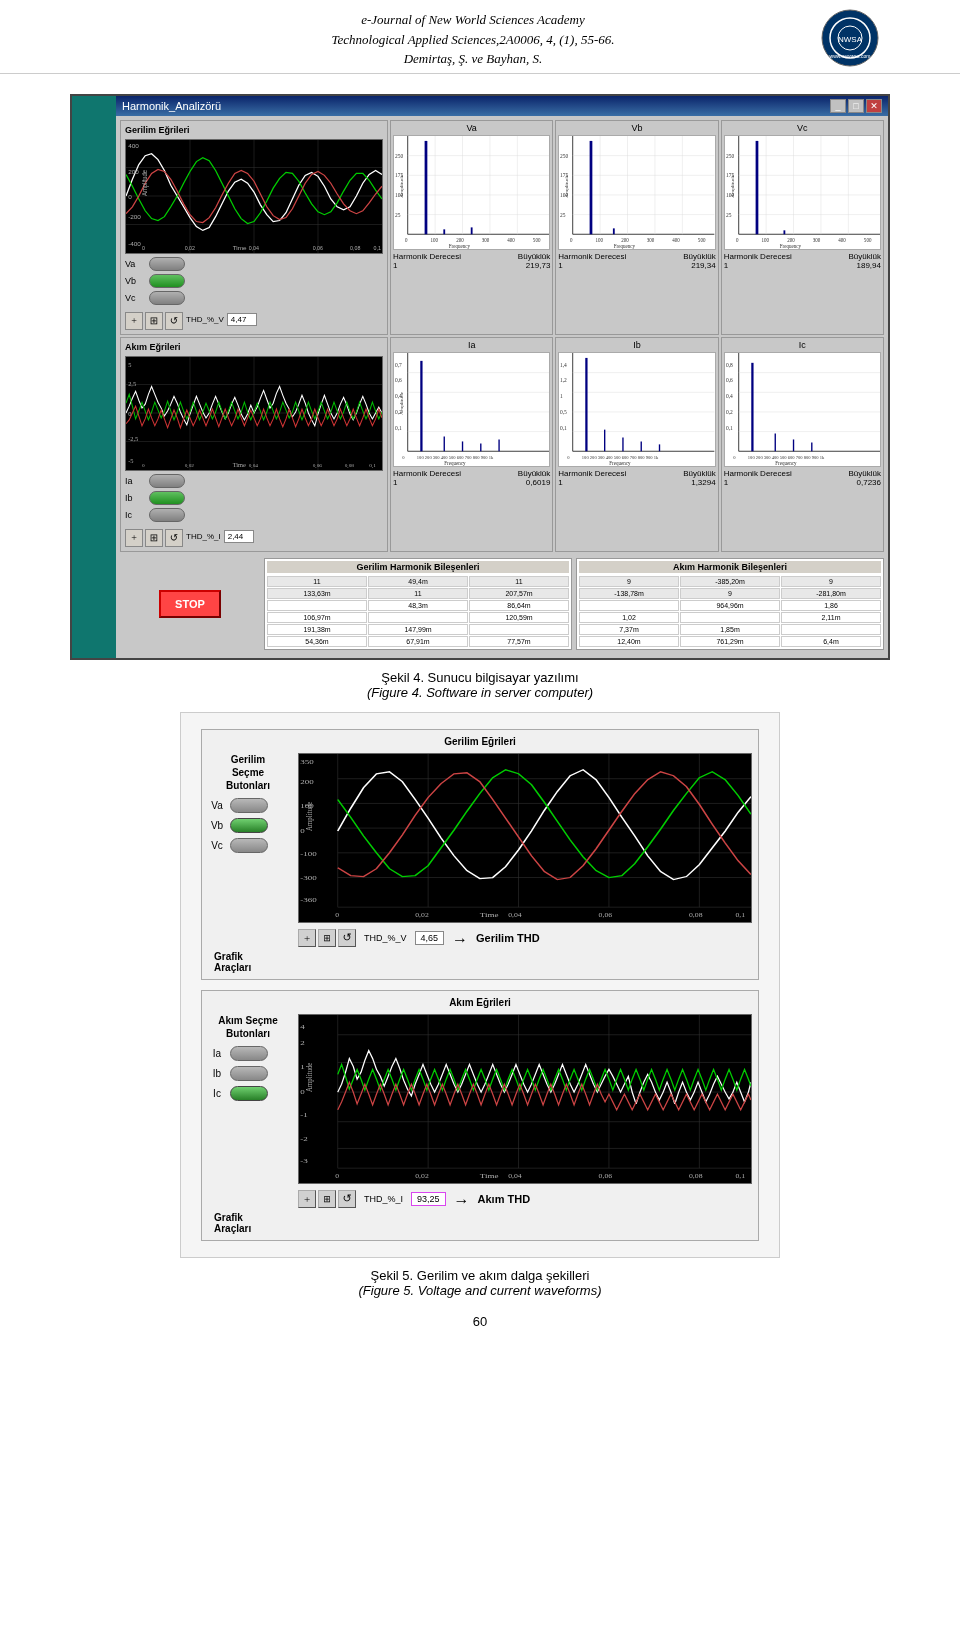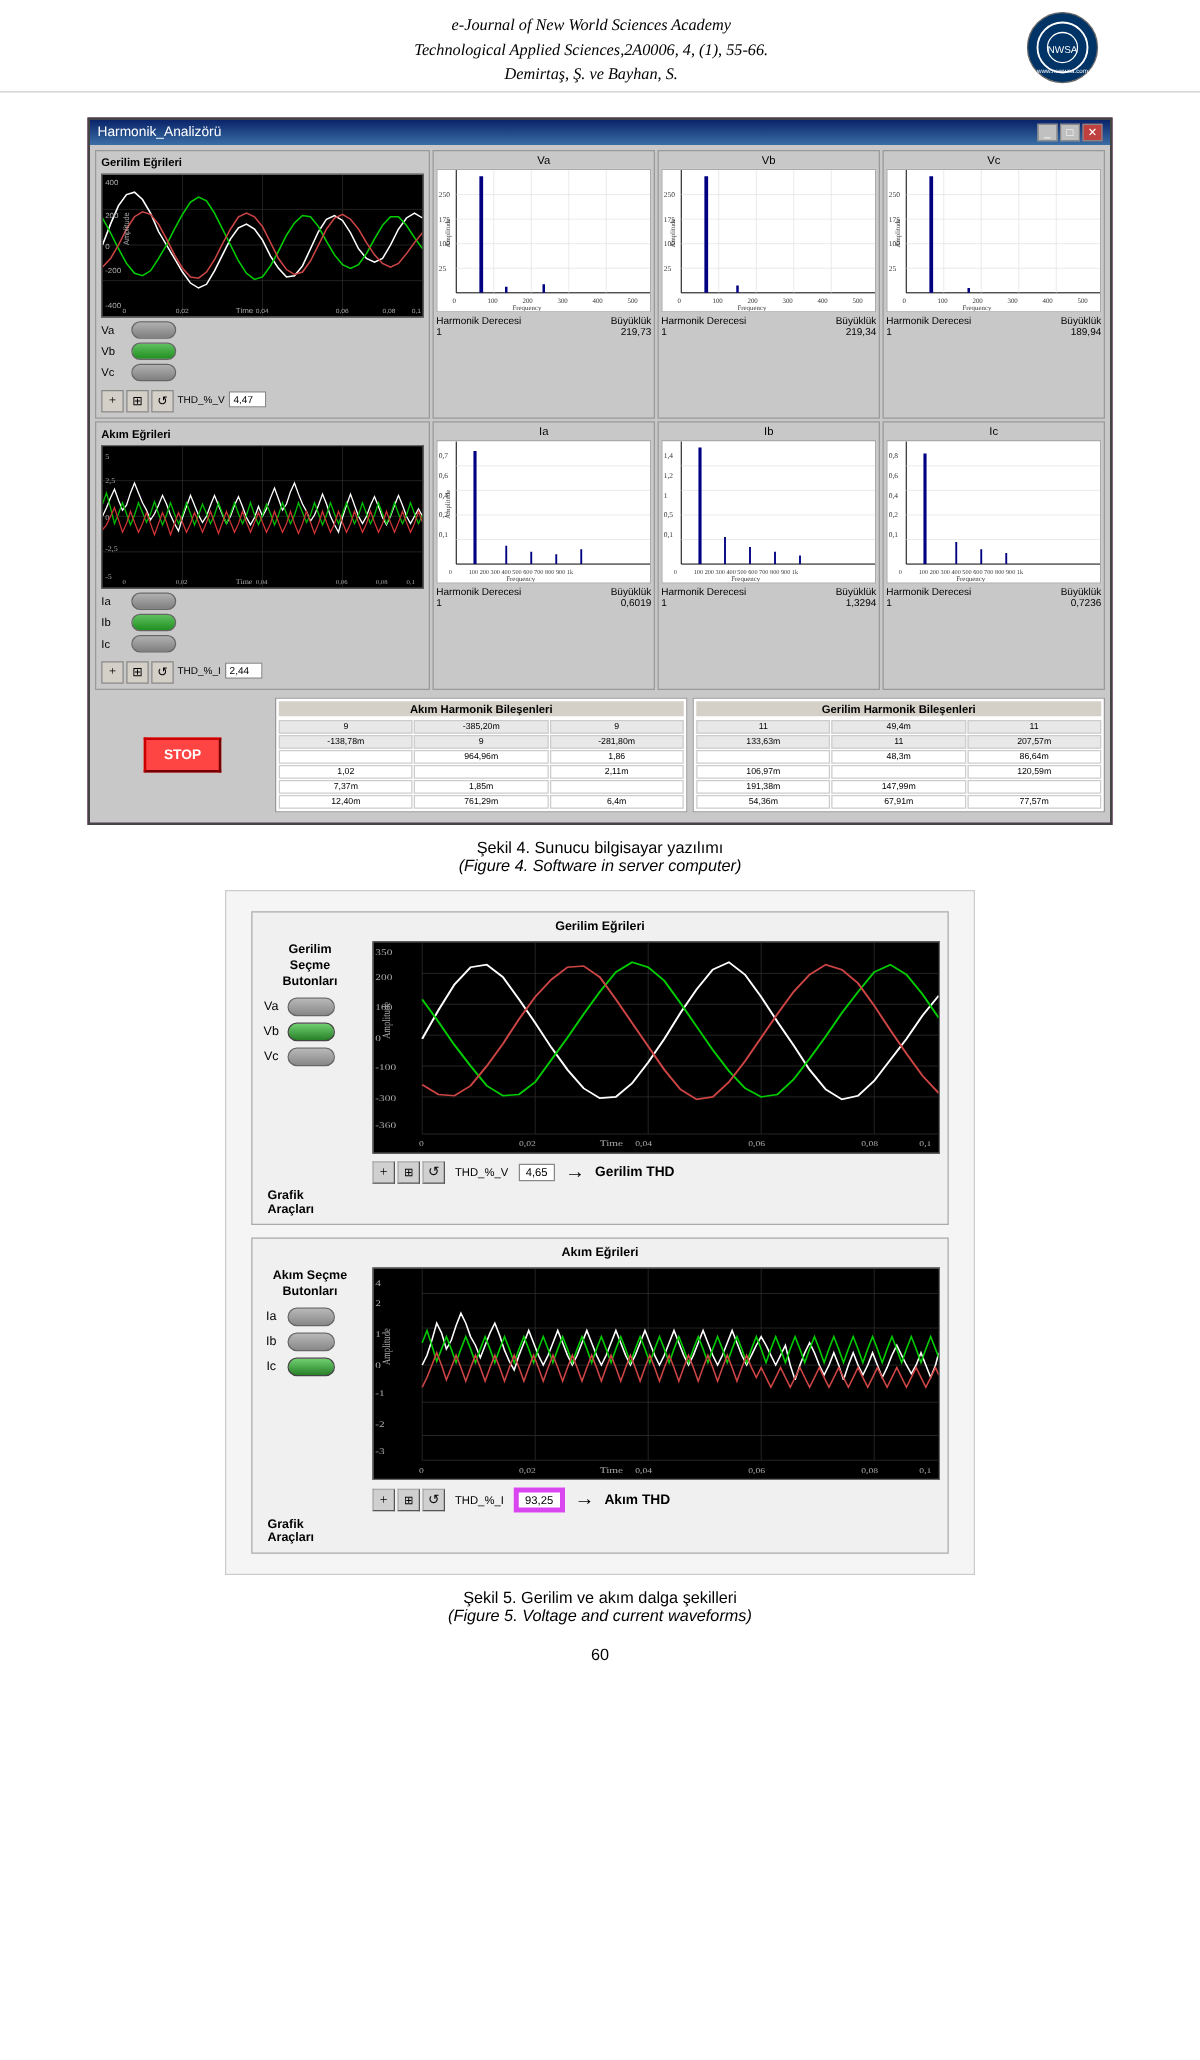"Harmonik_Analizörü" .app-window { background: #701a75 -> #0f766e; padding-left: none -> 44px }
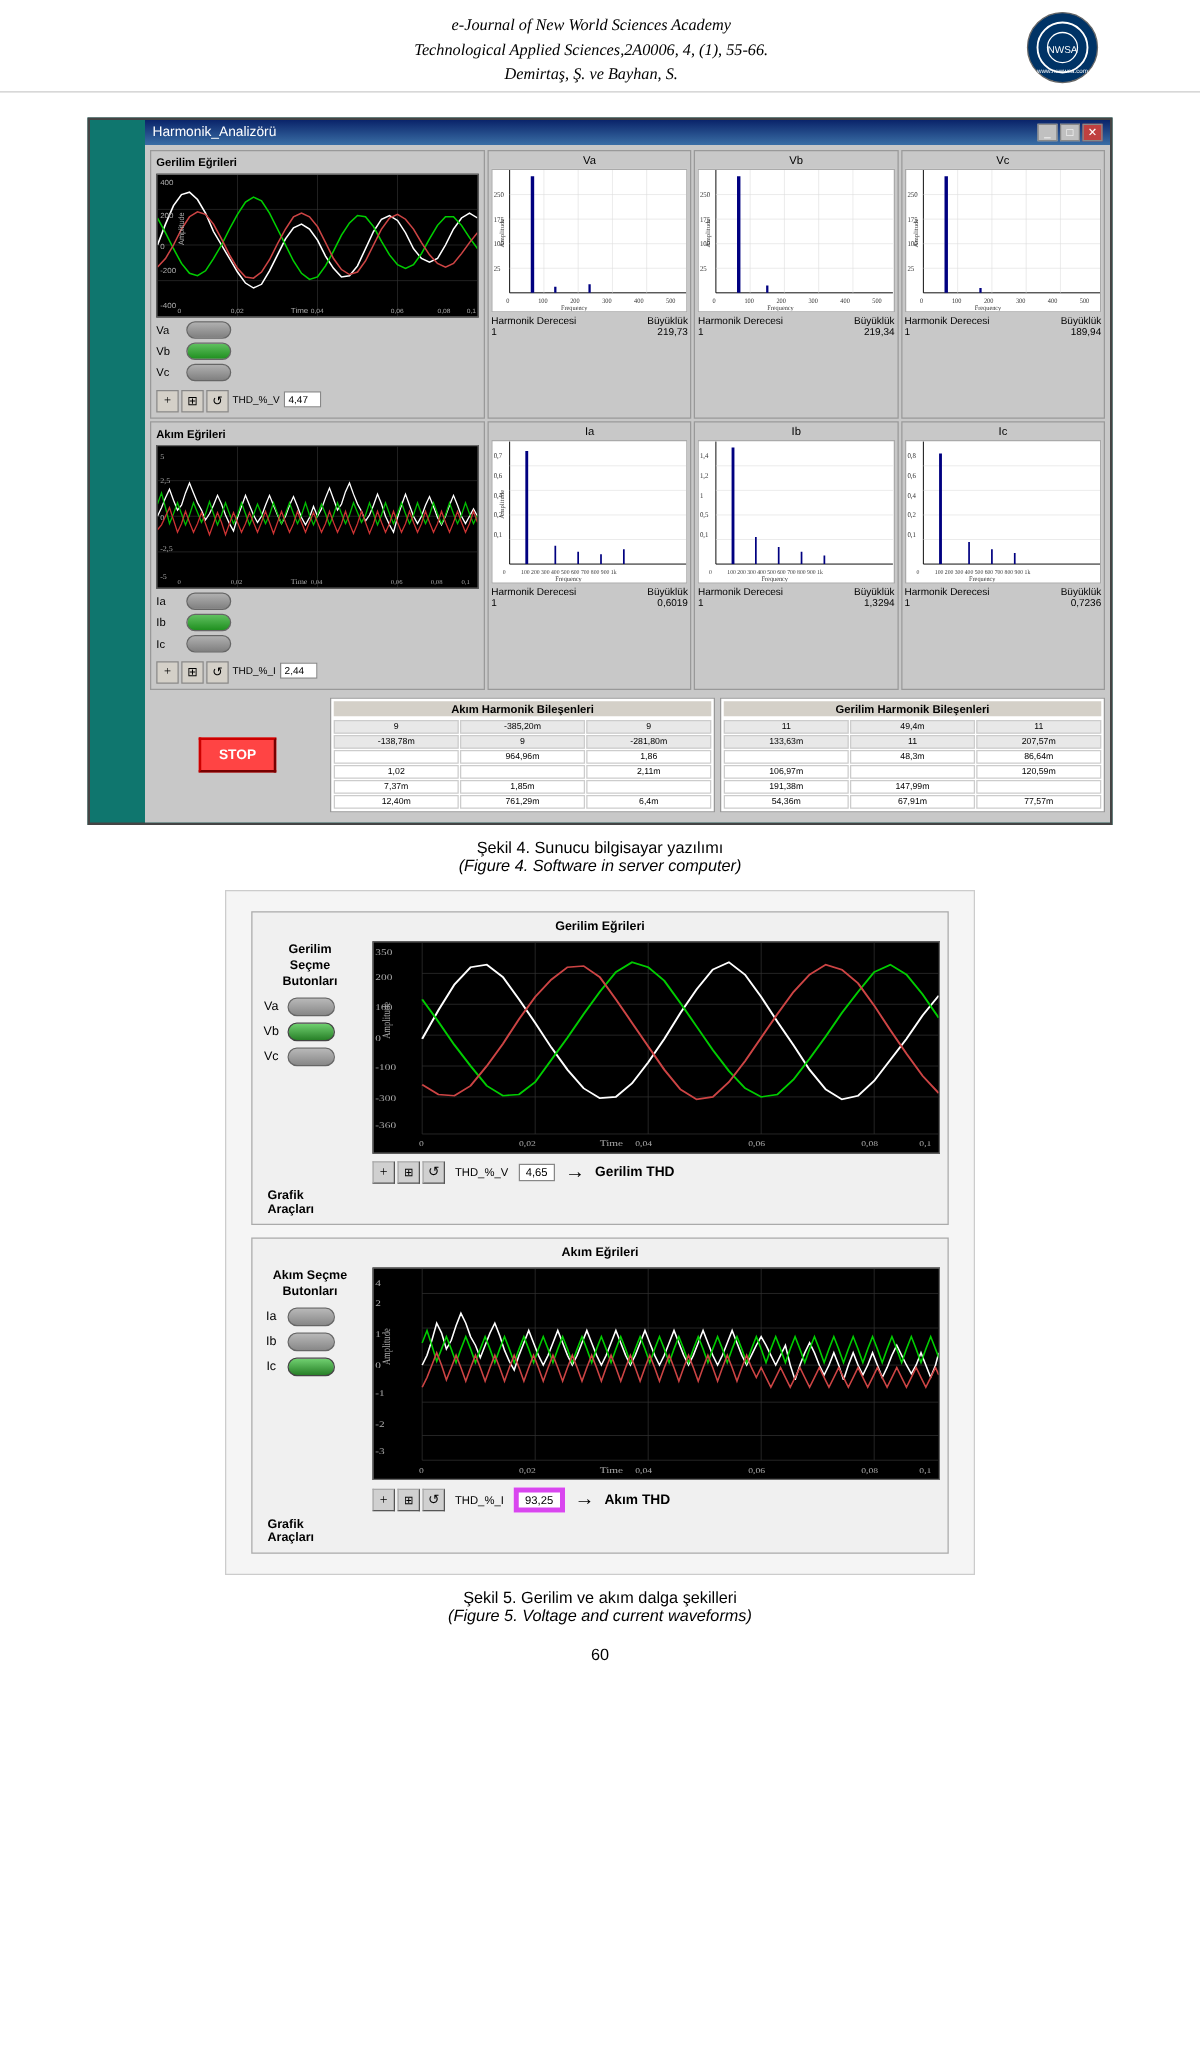"Akım Harmonik Bileşenleri" div { order: before "Gerilim Harmonik Bileşenleri" -> after "Gerilim Harmonik Bileşenleri" }
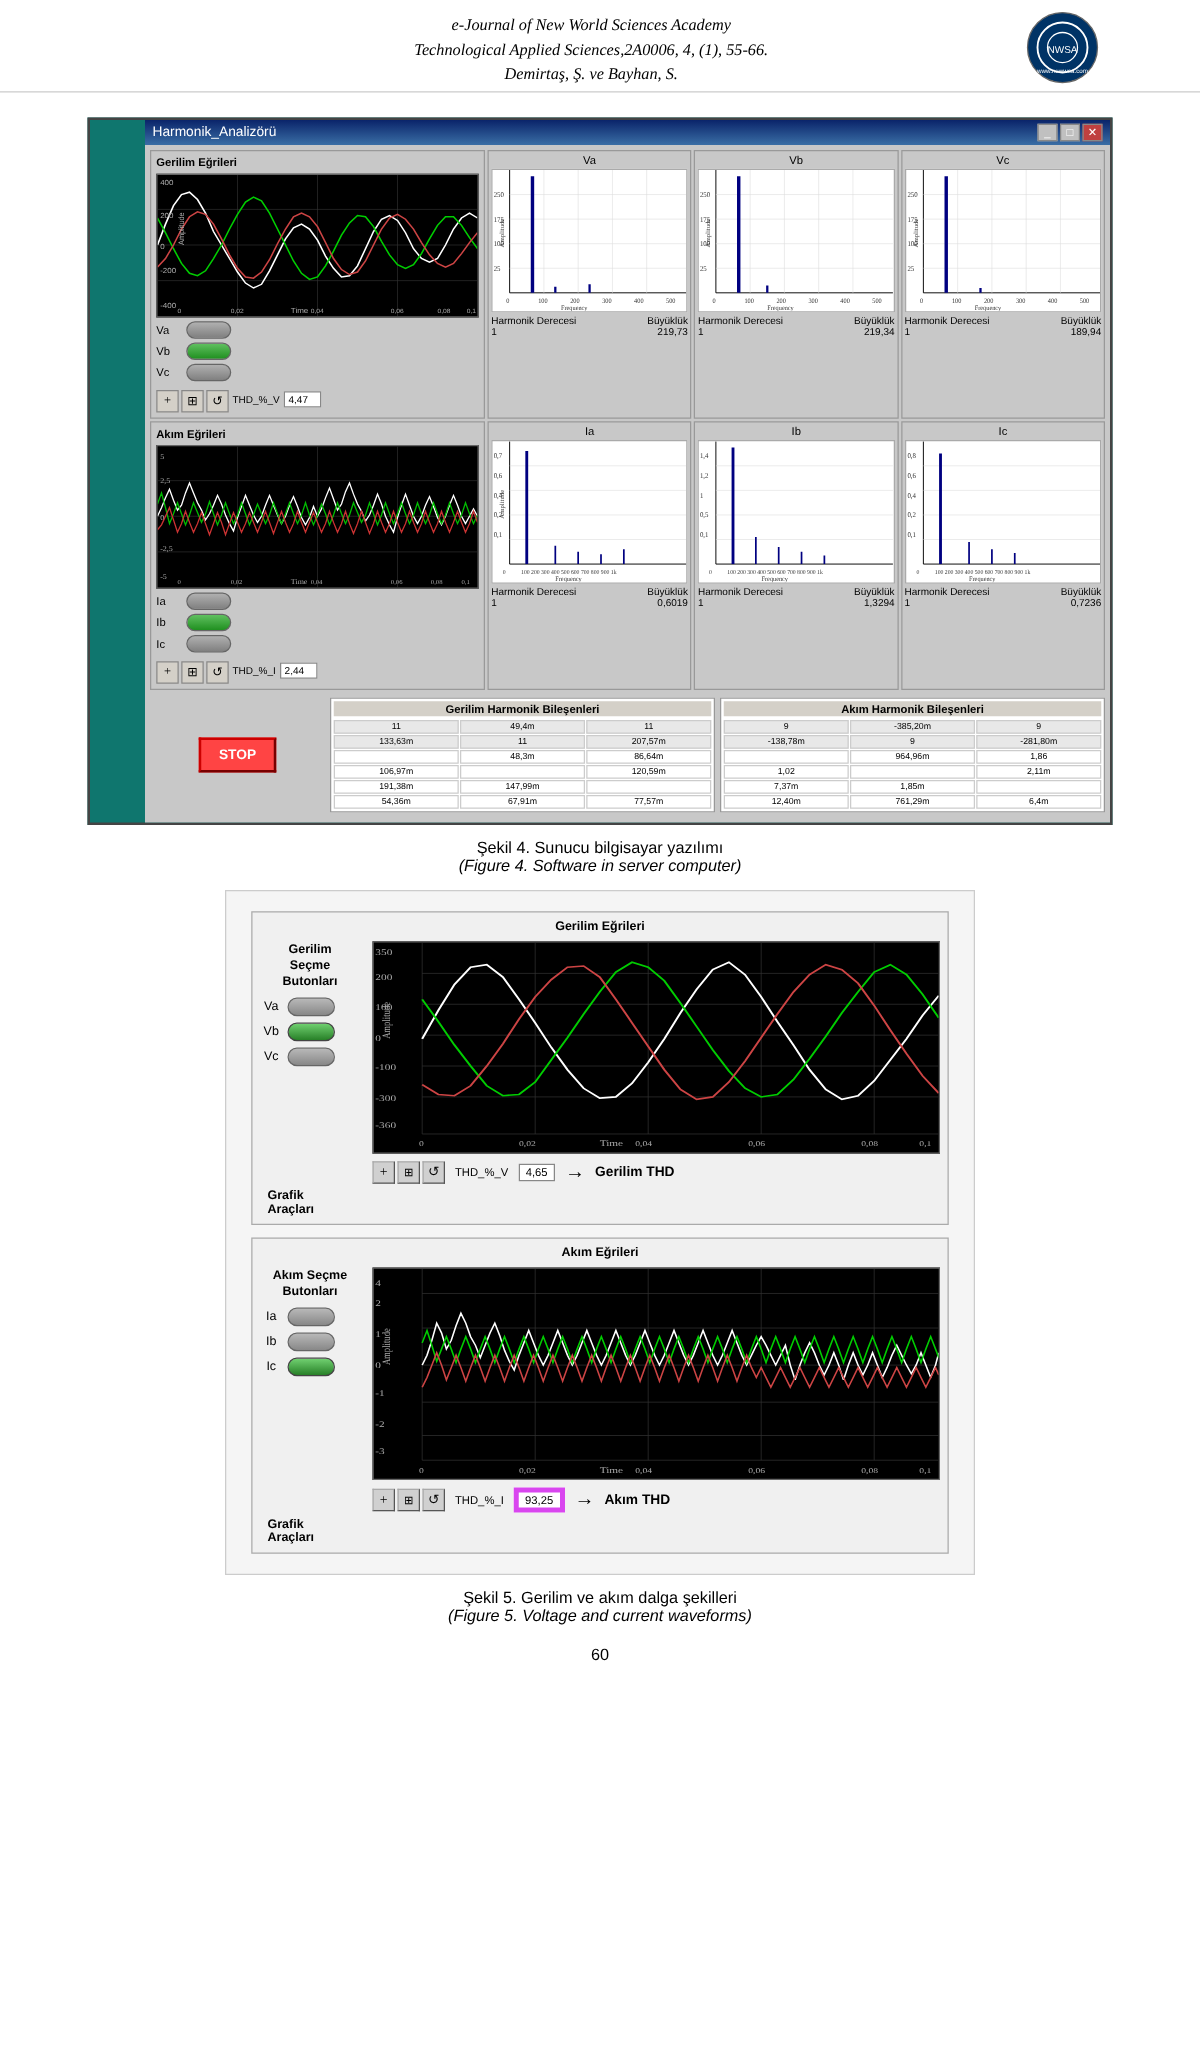"93,25" span { border: 4px solid #d946ef -> 1px solid #d946ef }
